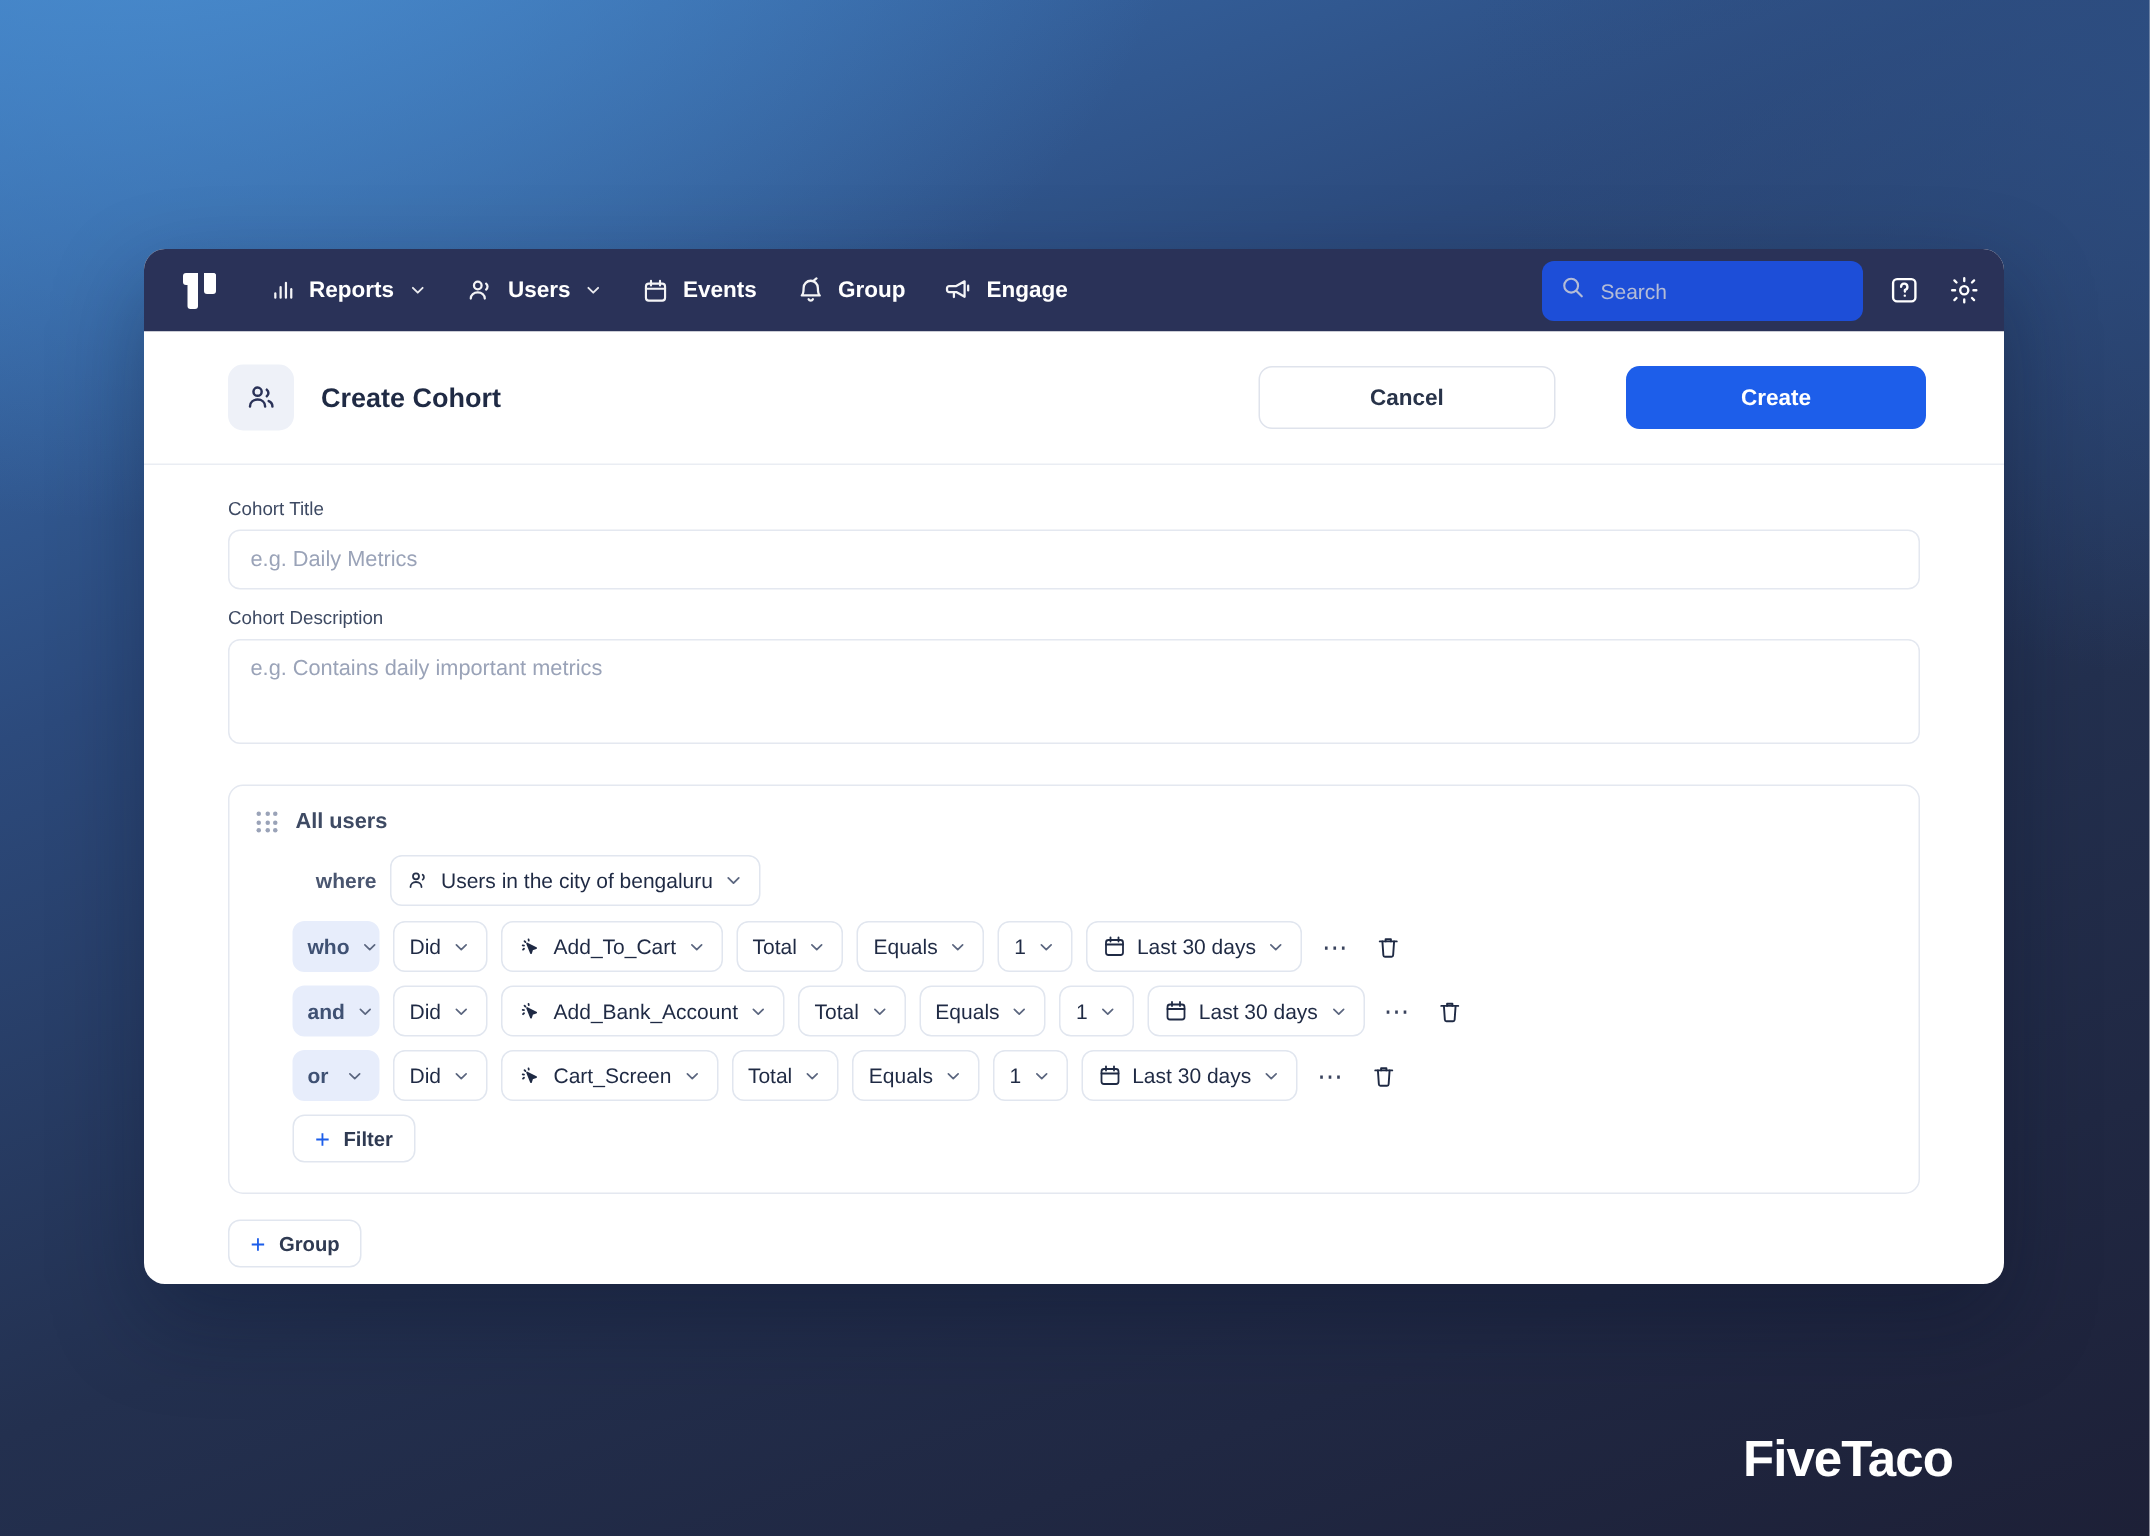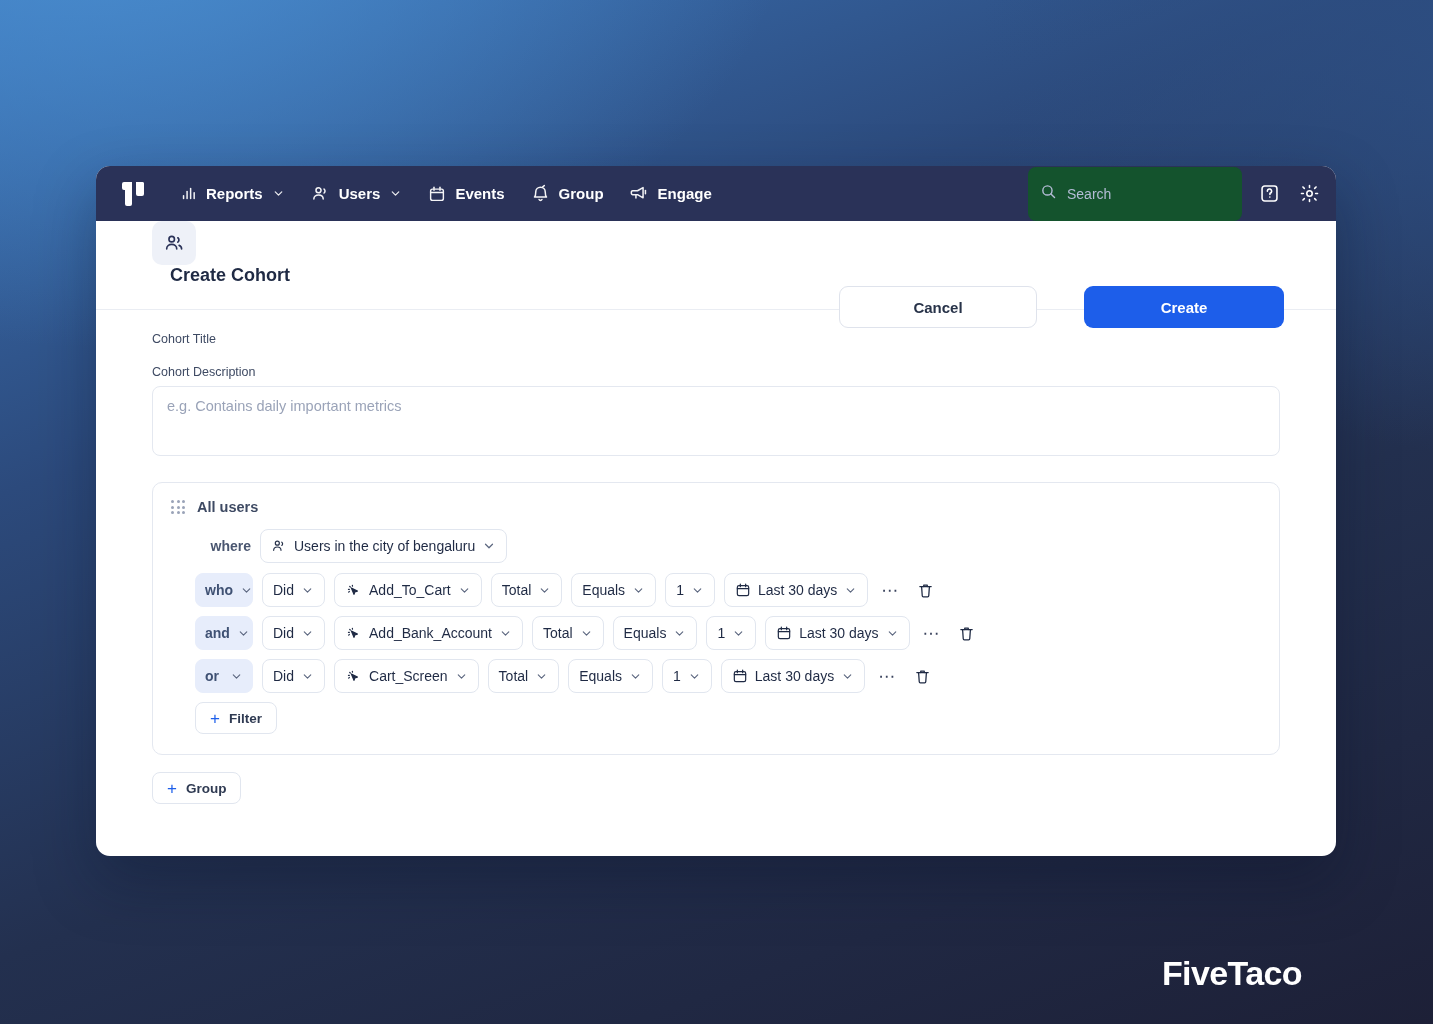"Search" .search-box { background: #14532d -> #1d4ed8; height: 54px -> 40px }
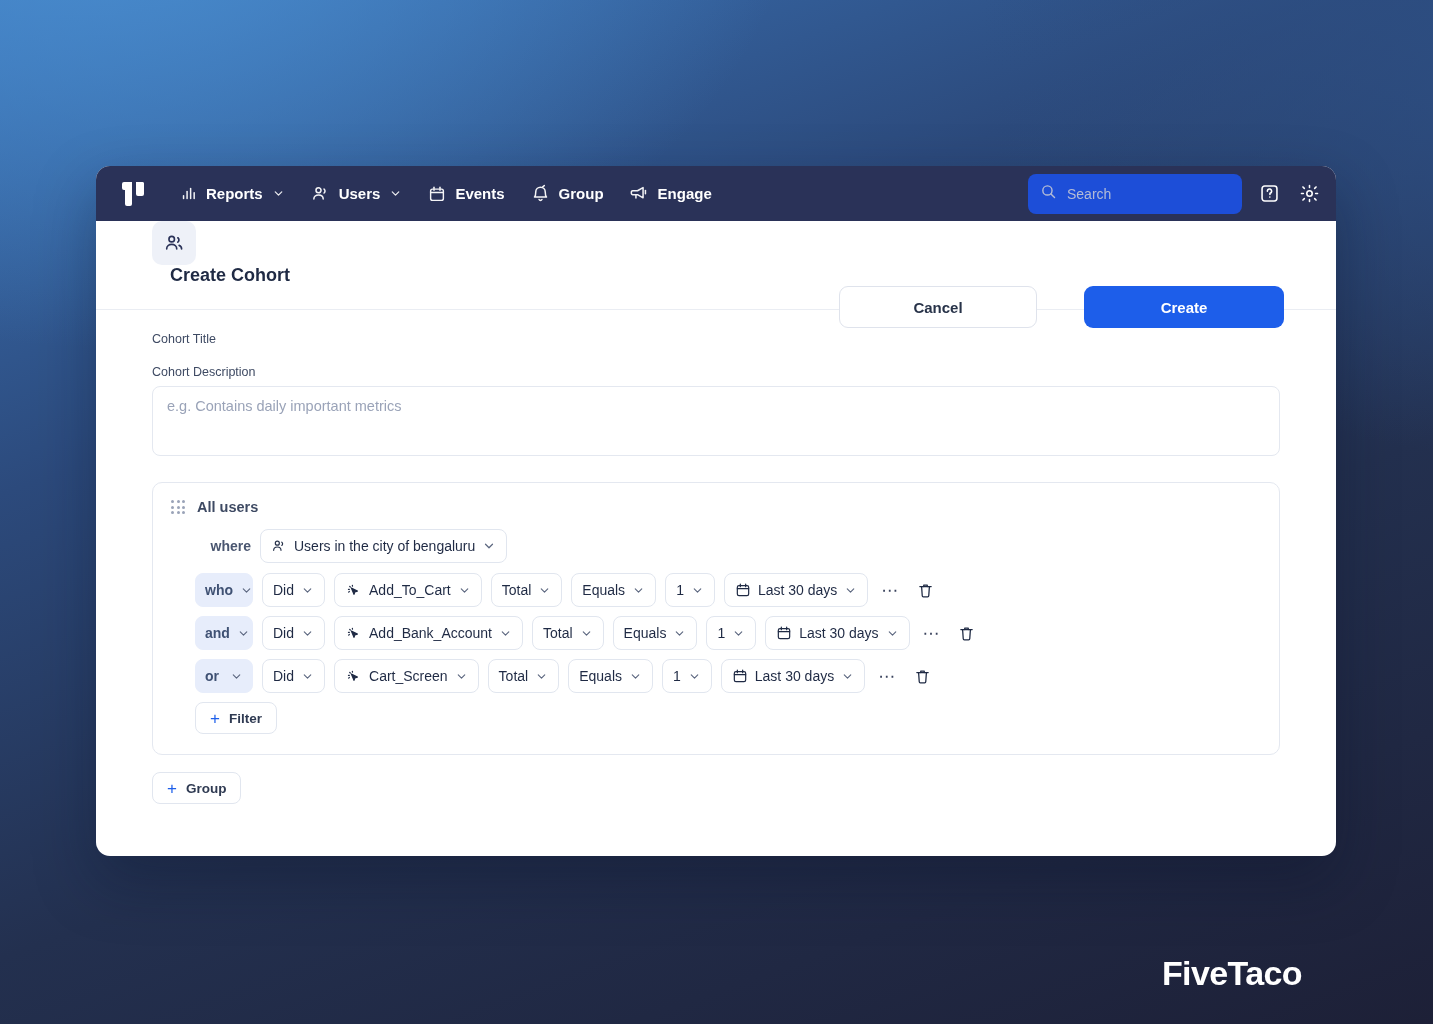"Create Cohort" .page-header { align-items: flex-start -> center; flex-direction: column -> none }
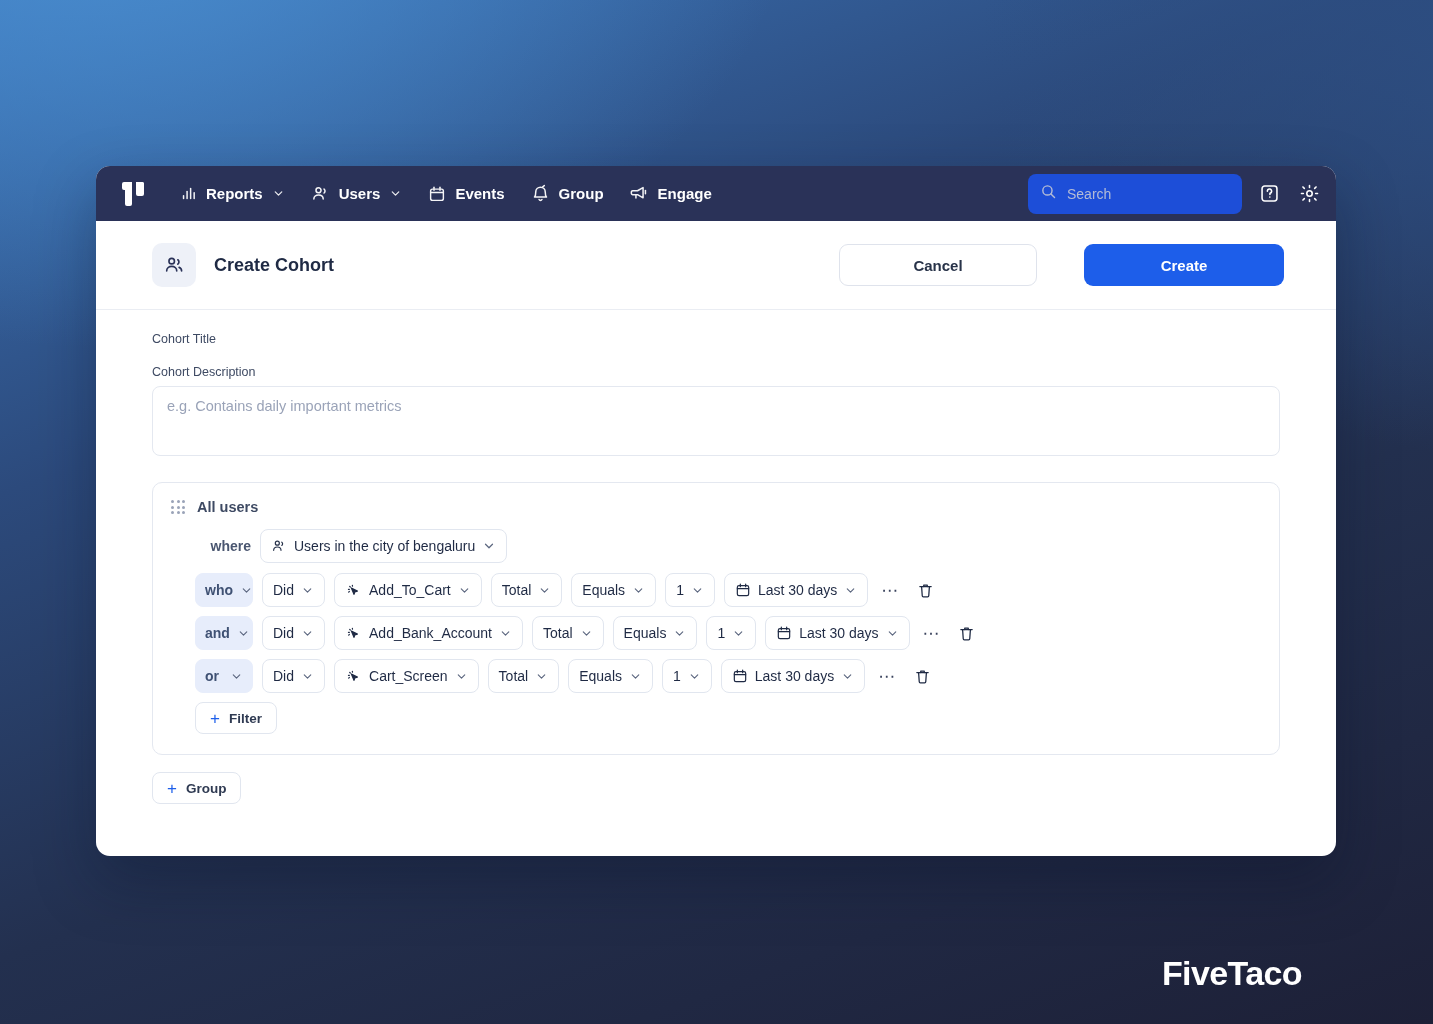"e.g. Daily Metrics" input.text-input { html: none -> <input> }
